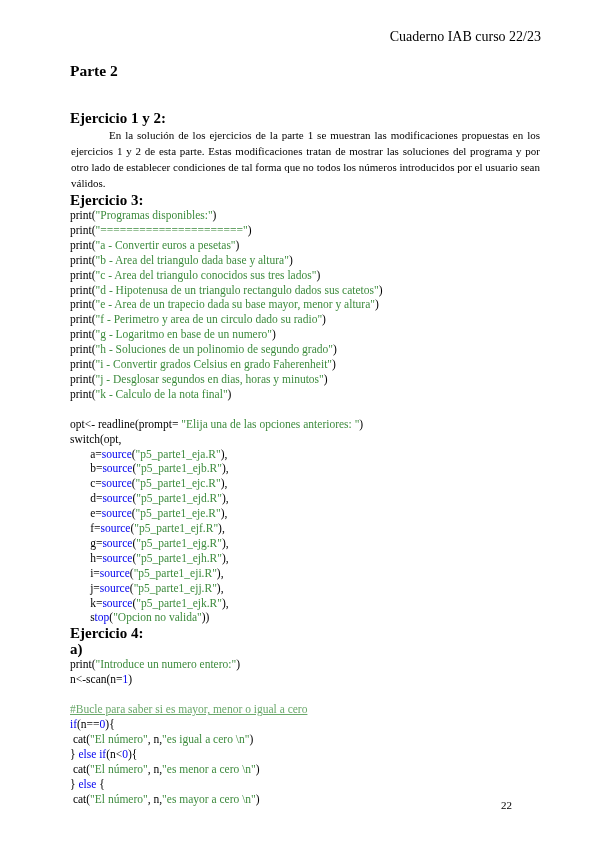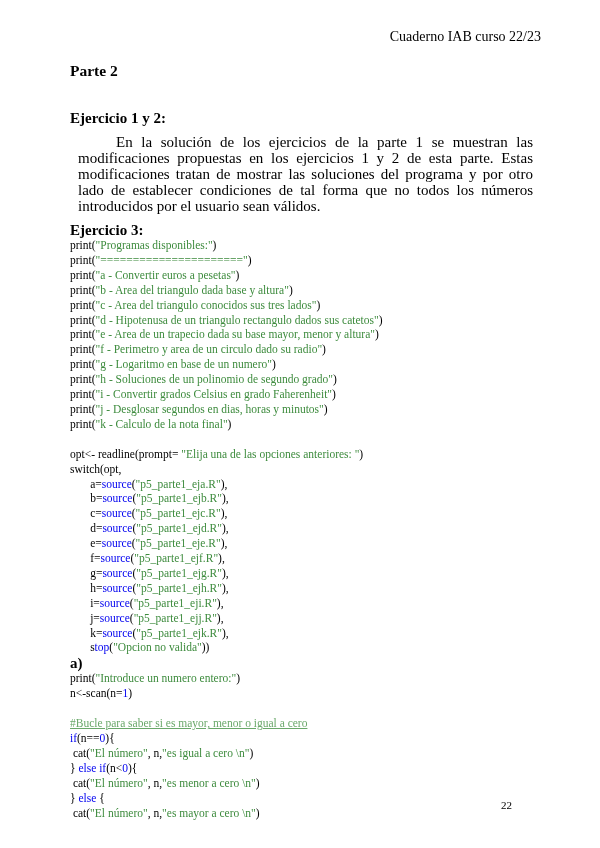"En la solución de los" .para { font-size: 15px -> 11px; margin: 8px -> 1px }
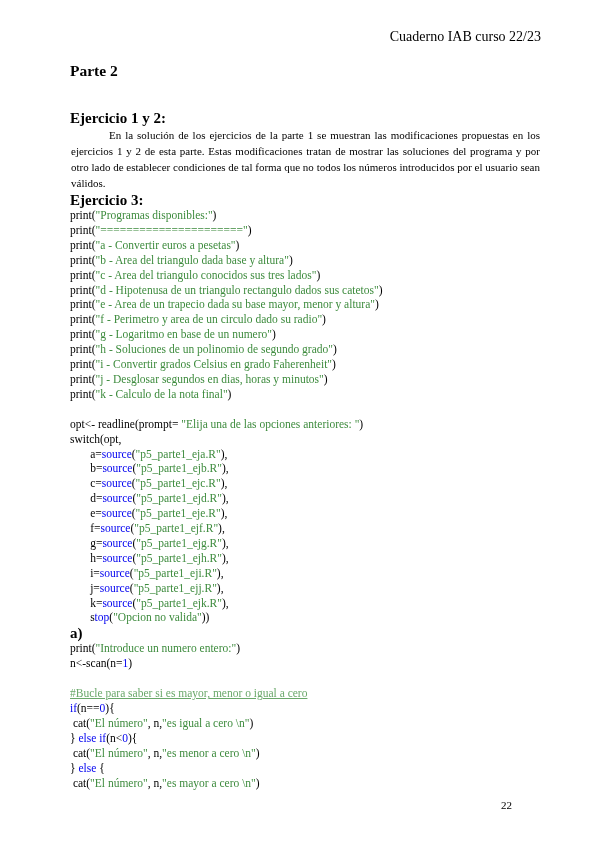"Ejercicio 4:" div.heading { html: none -> <div>Ejercicio 4:</div> }
